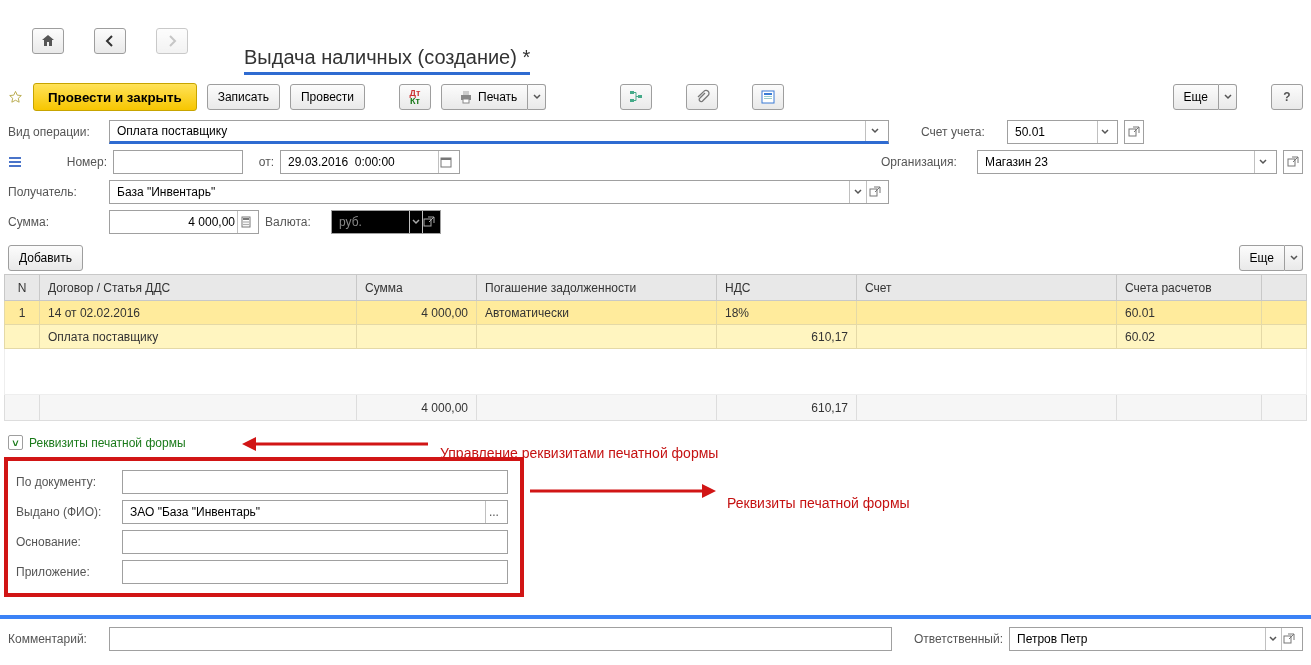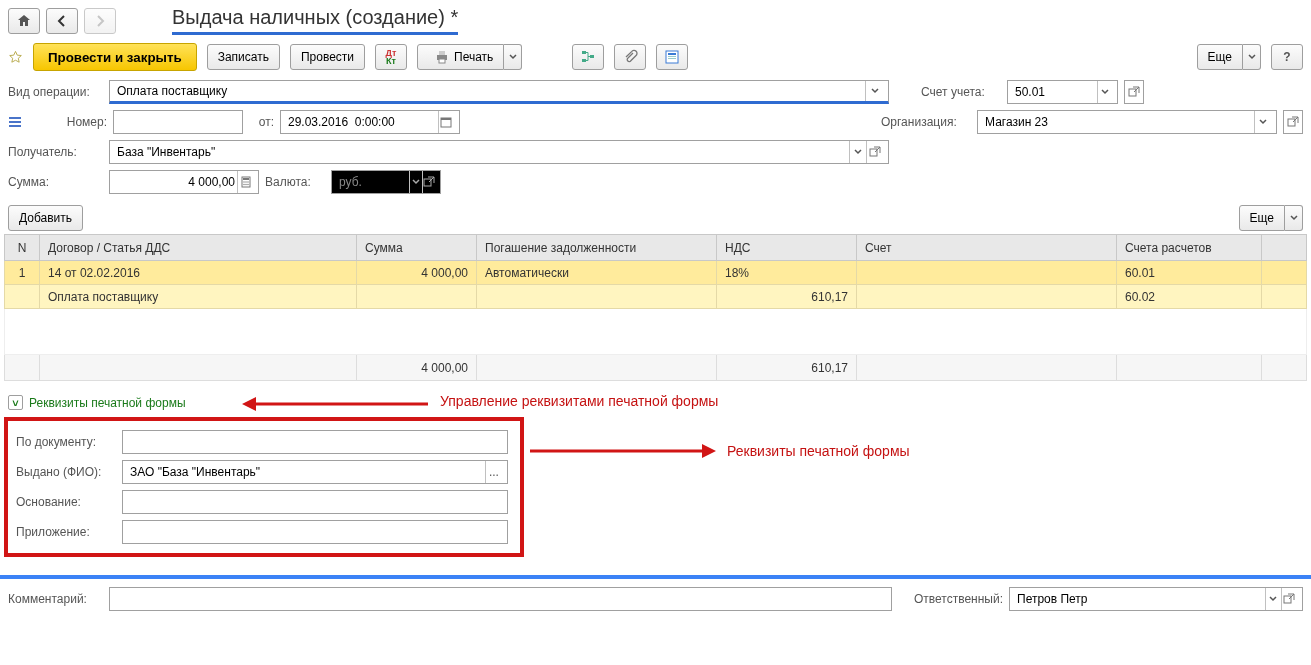"Выдача наличных (создание) *" .page-title { margin-top: none -> 40px }
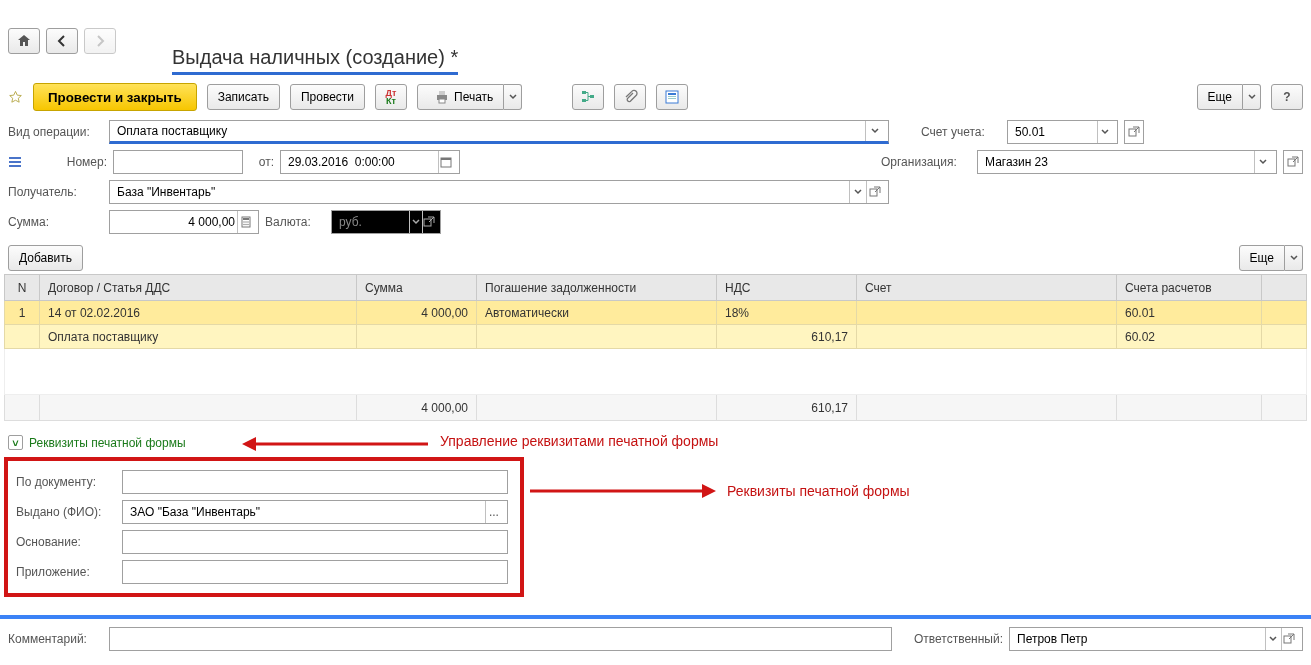"Дт" .icobtn { margin-left: none -> 24px }
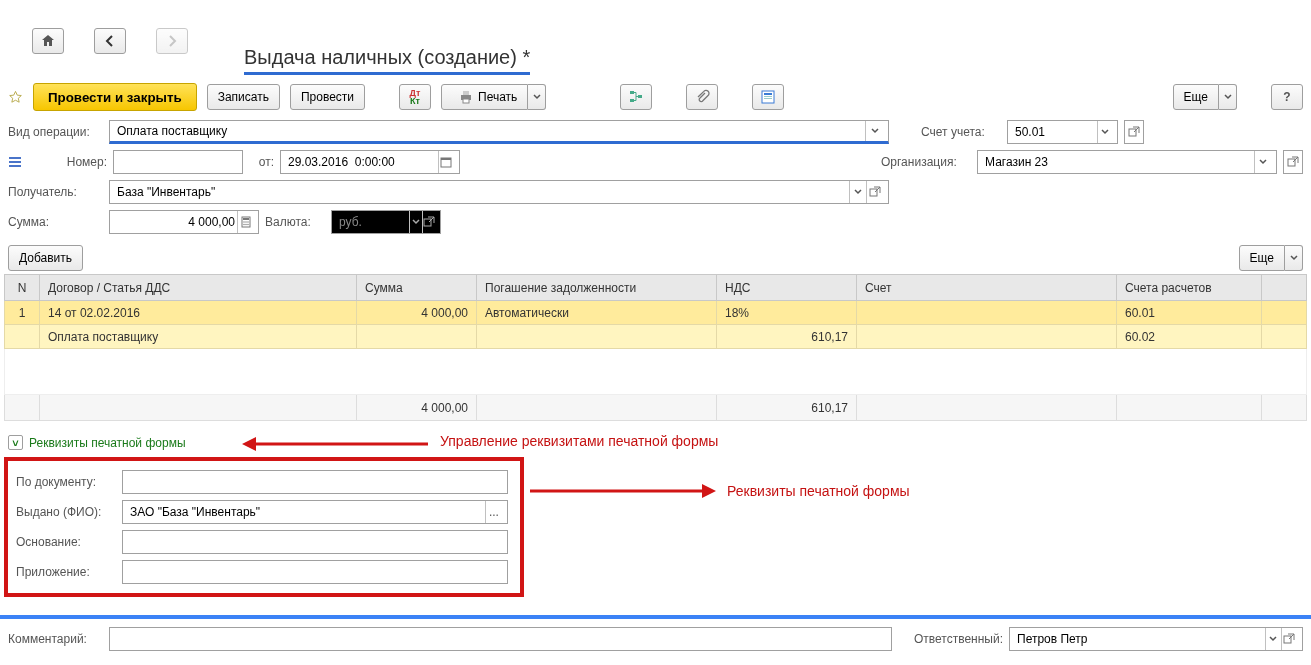"Управление реквизитами печатной формы" .anno-text { margin-top: none -> 12px }
